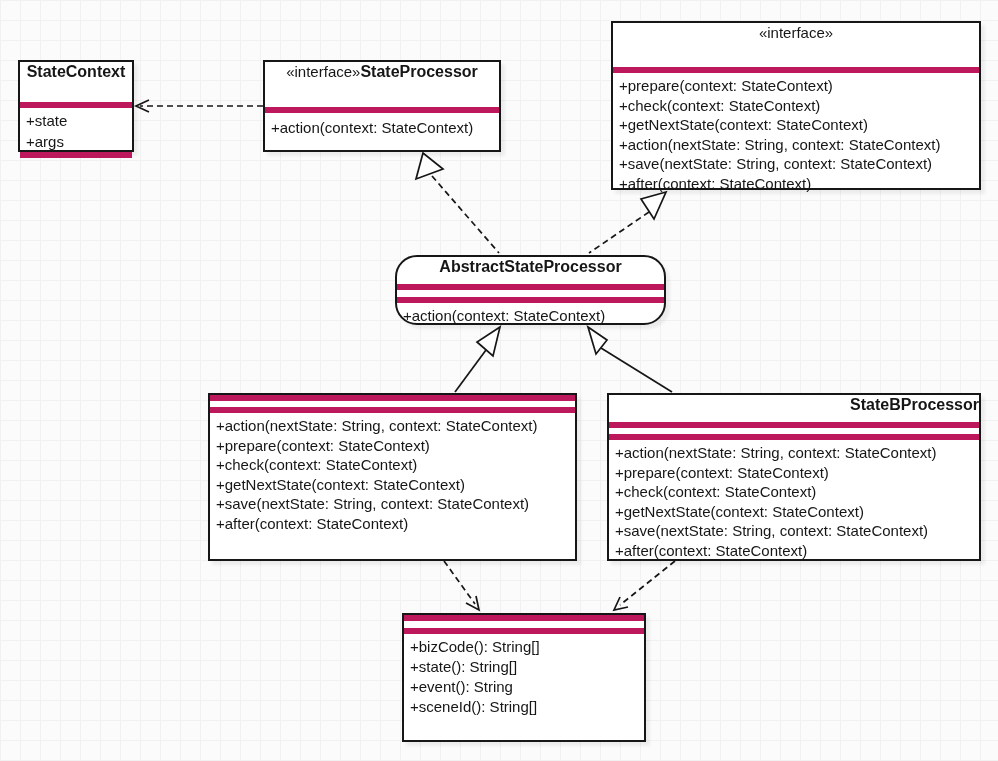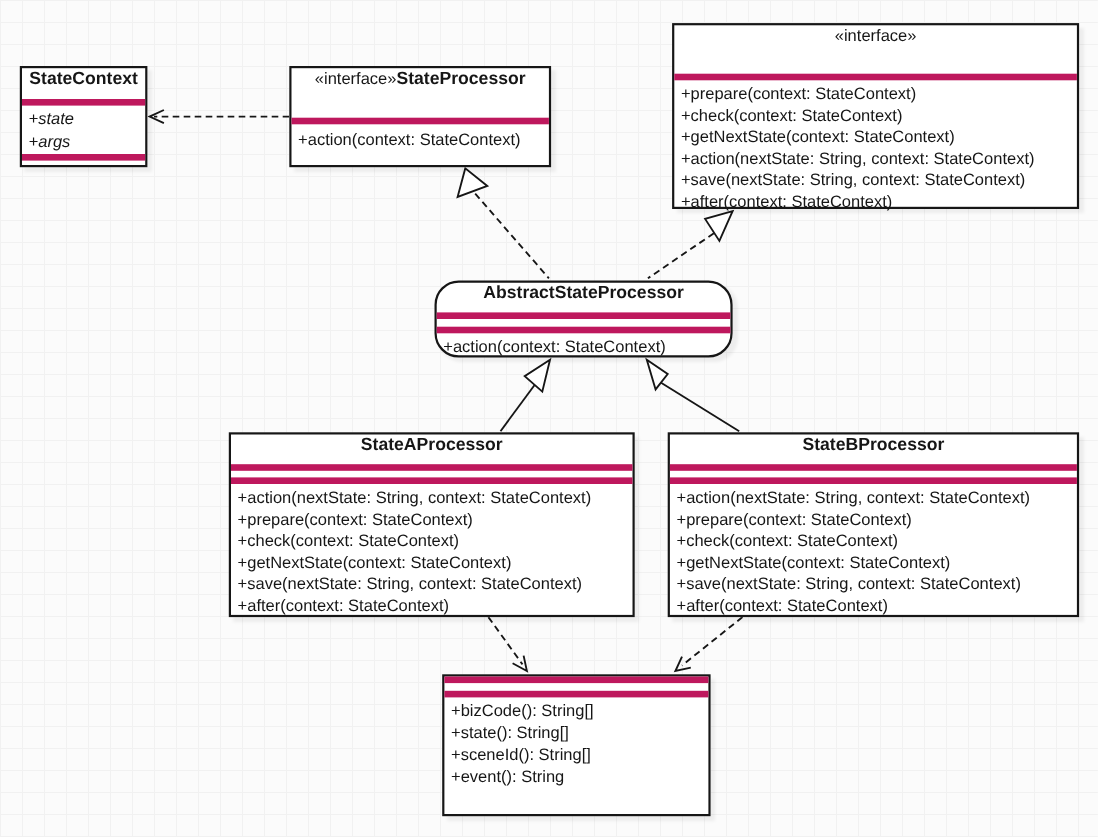"StateContext" #box-statecontext .title-comp { height: 28px -> 40px }
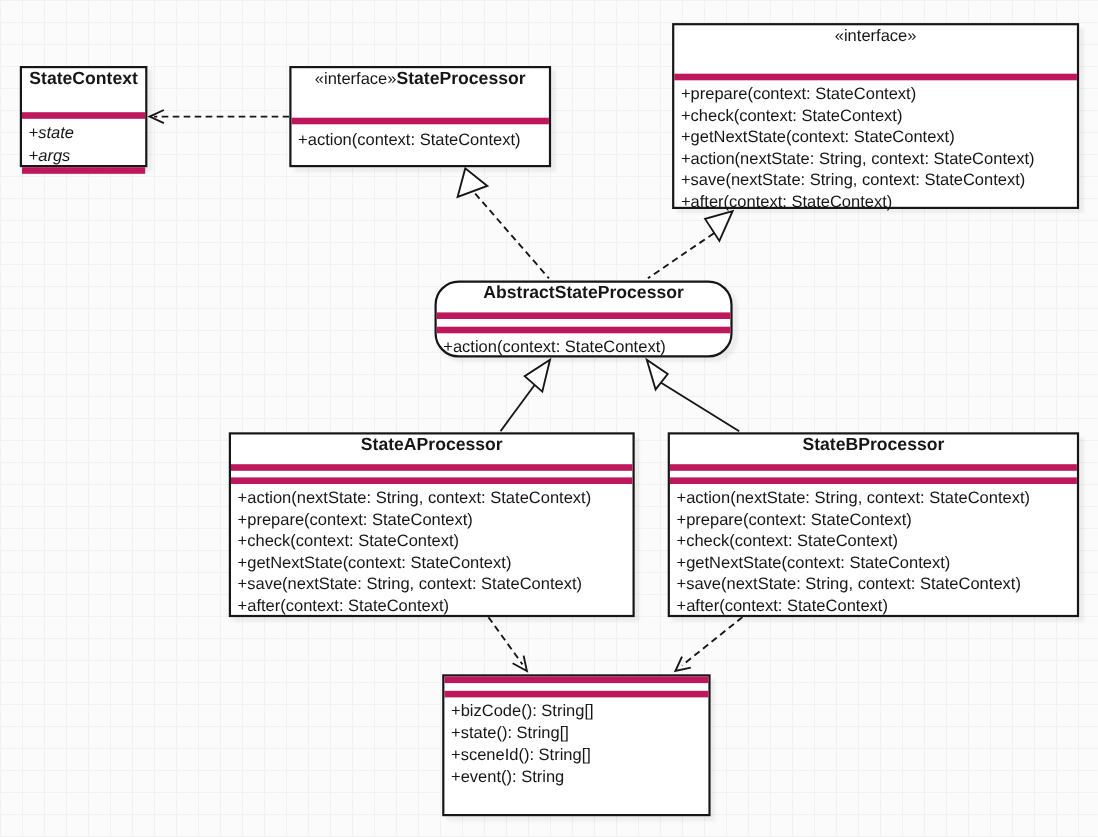"+state" #box-statecontext .member { font-style: italic -> none }
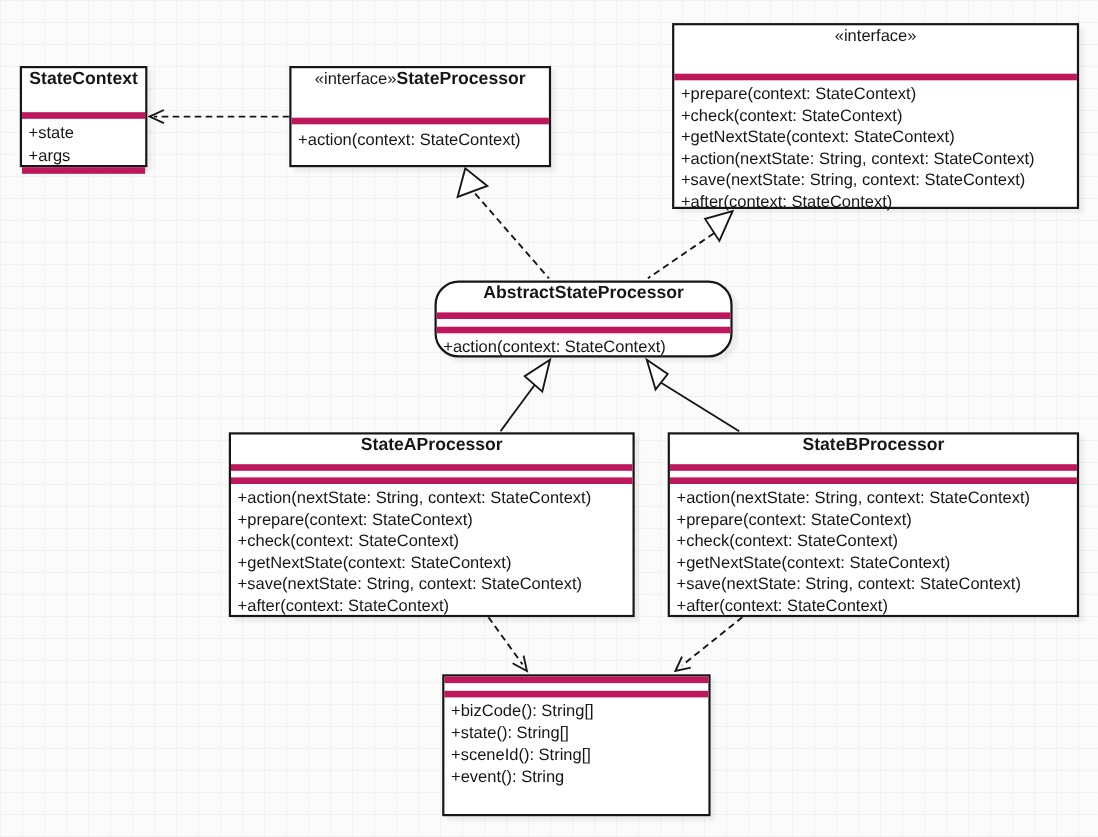"StateAProcessor" div.title-comp { html: <div> <div>StateAProcessor</div> </div> -> none }
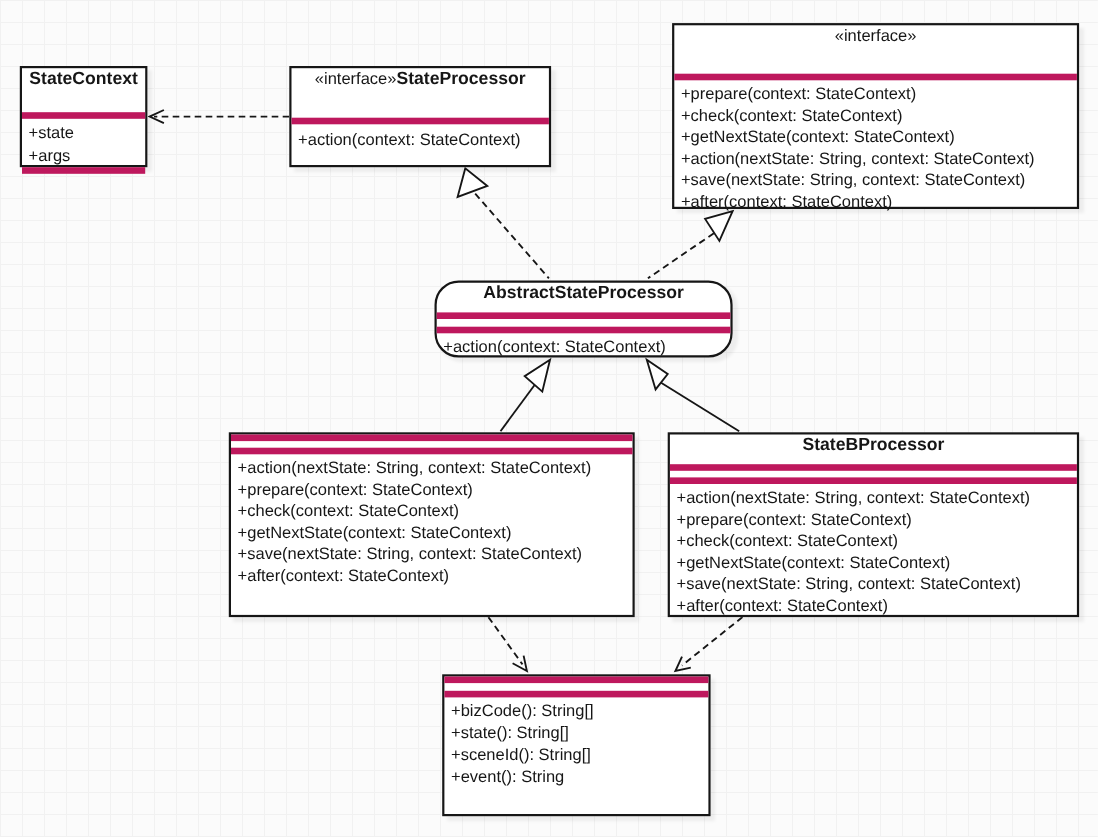"StateBProcessor" #box-statebprocessor .title-comp { justify-content: none -> flex-end }
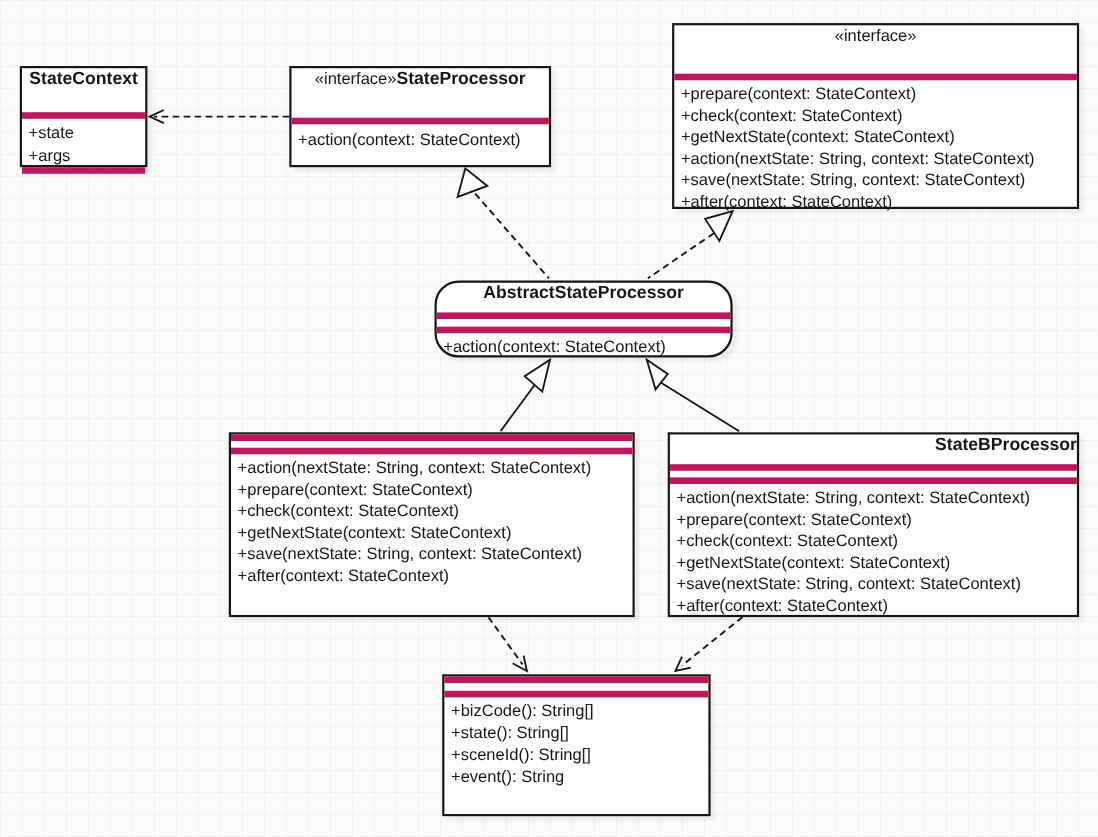"+sceneId(): String[]" div.member { order: before "+event(): String" -> after "+event(): String" }
